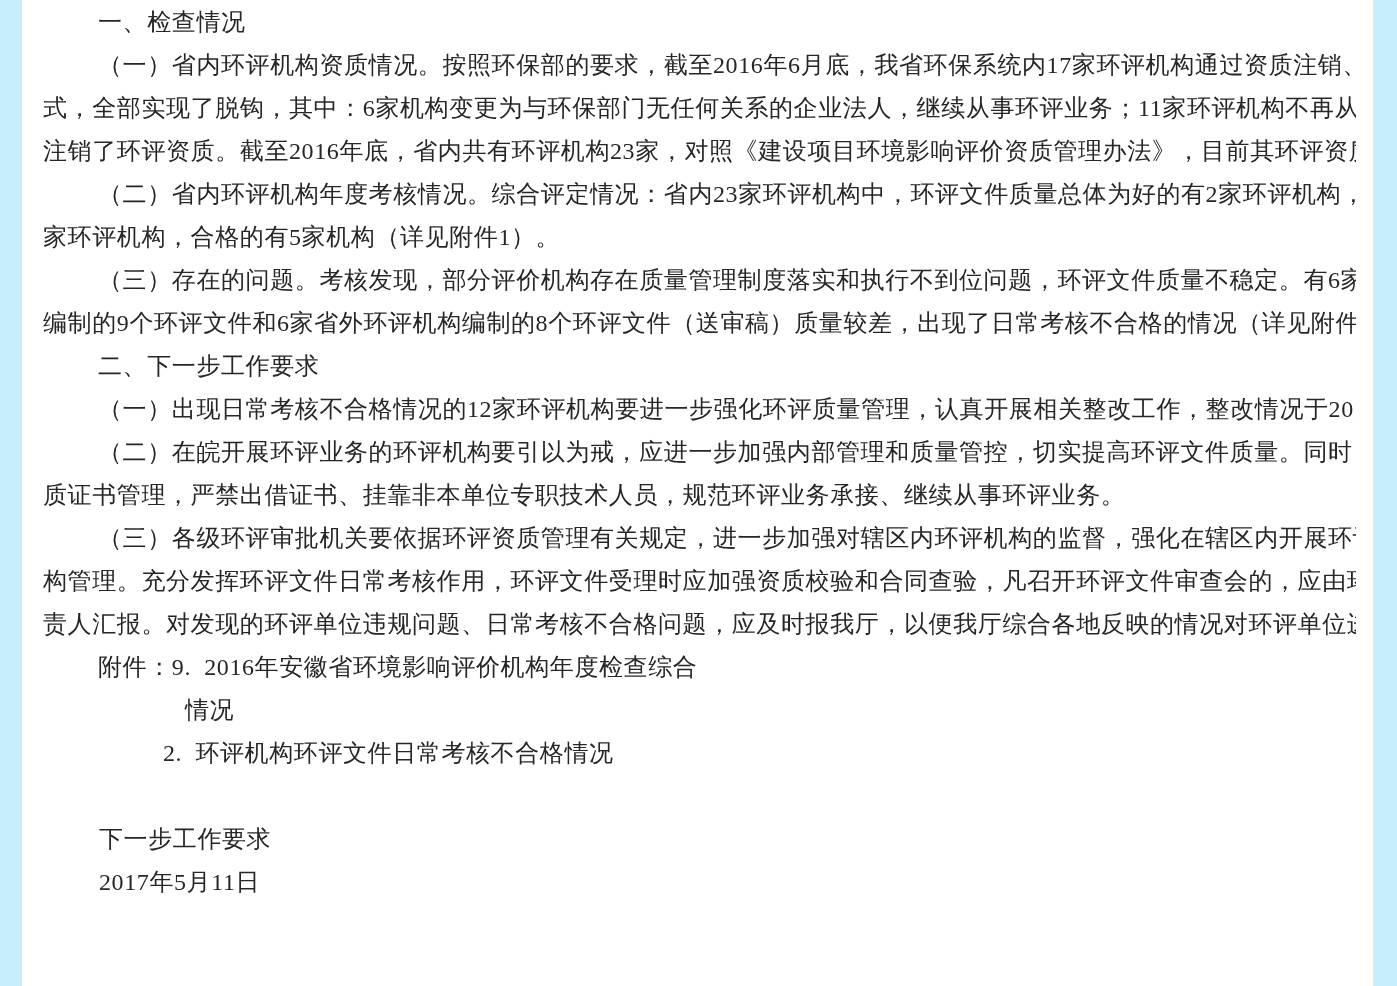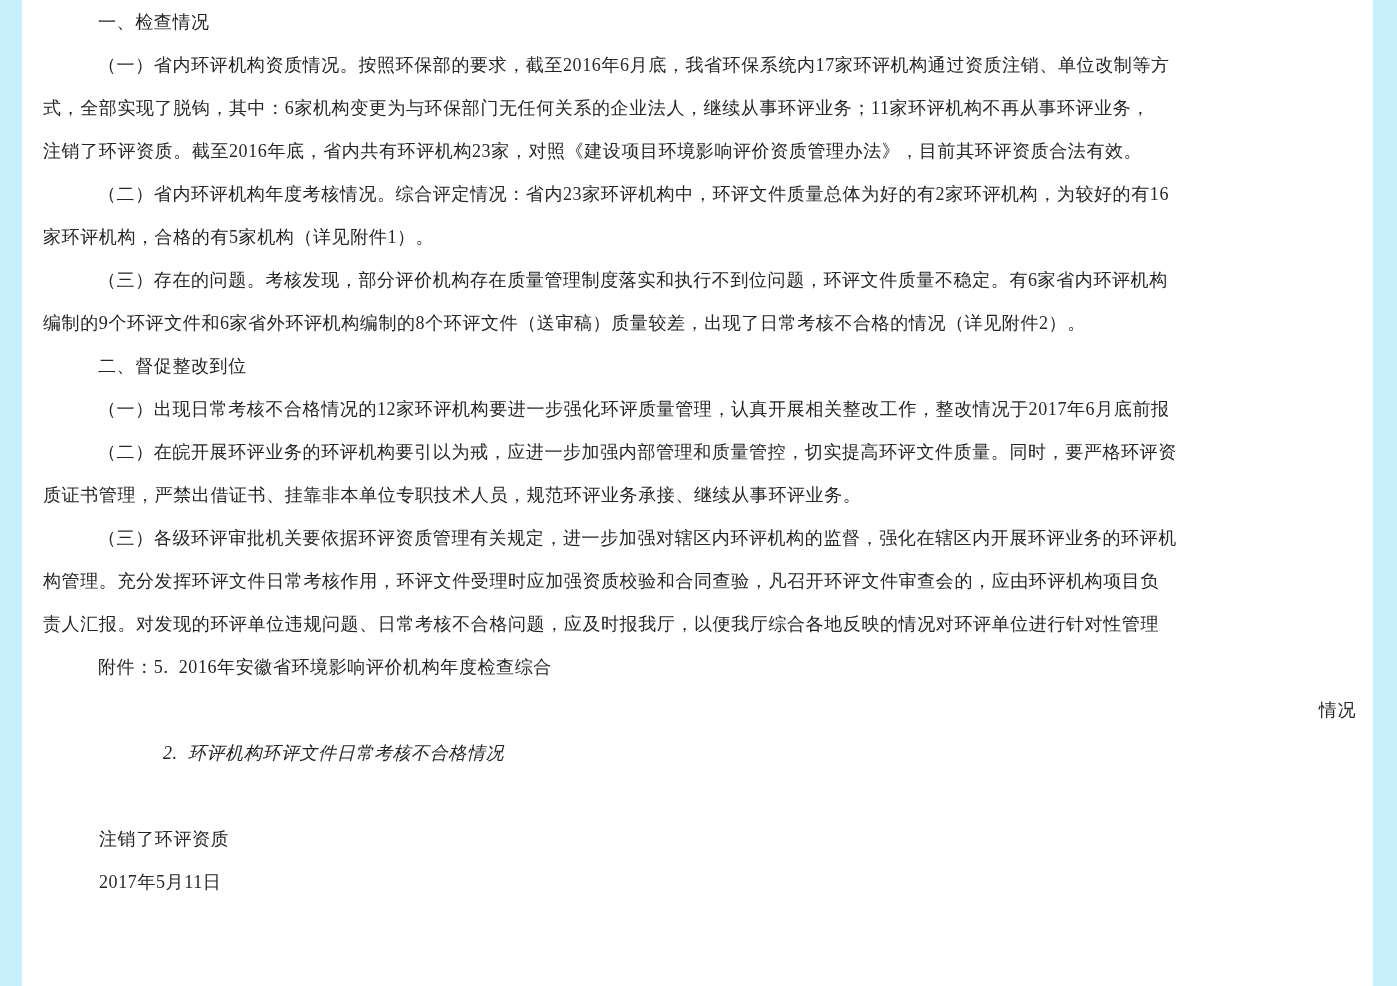"一、检查情况" .line { font-size: 18px -> 24px }
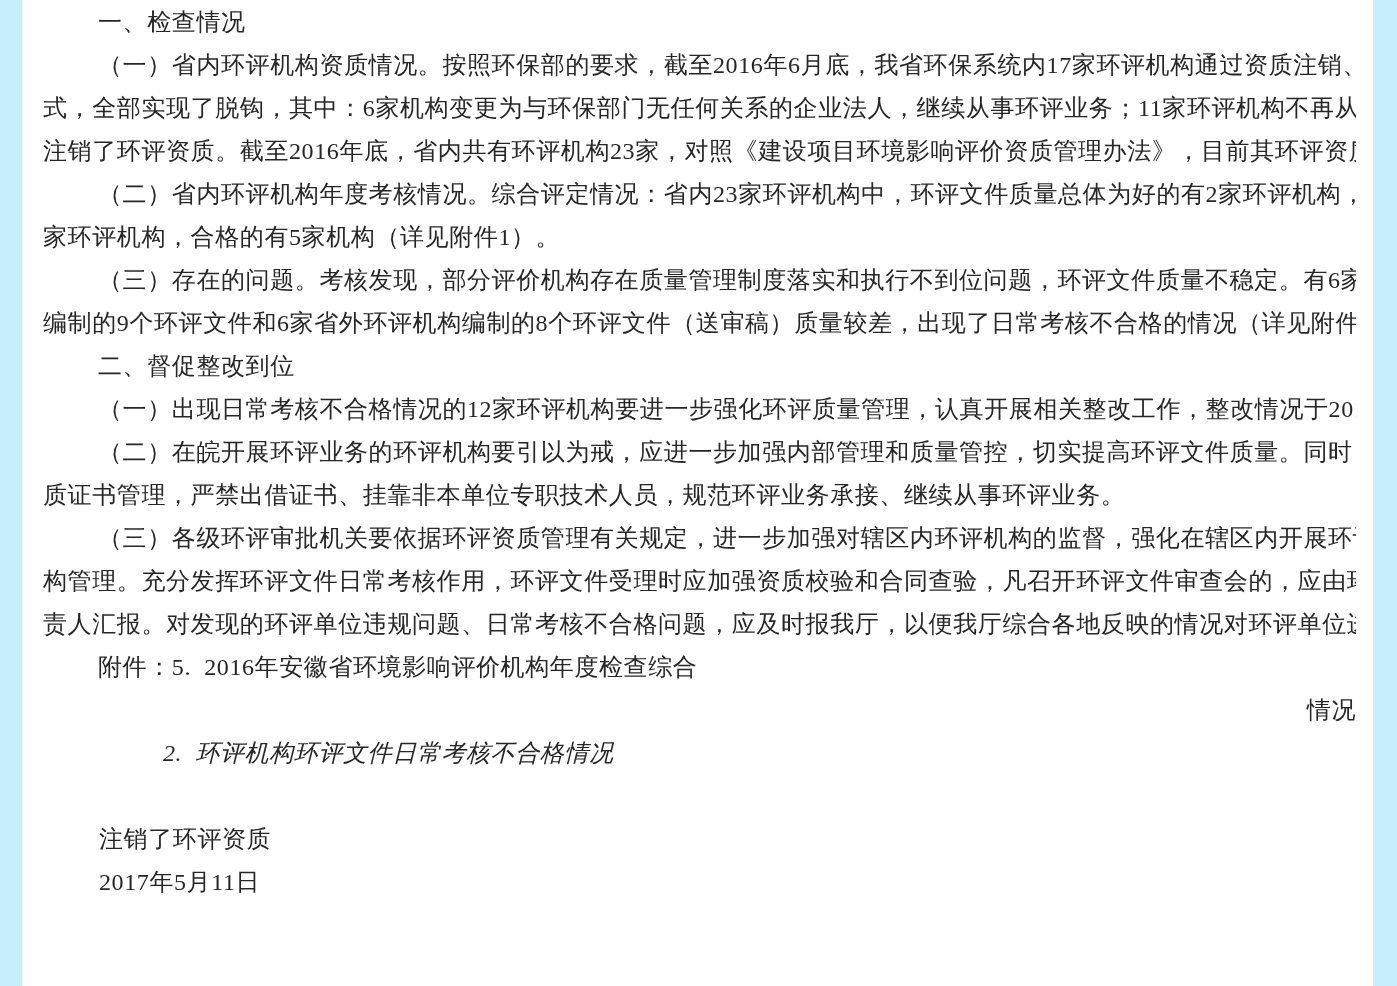"二、督促整改到位" div.line { text: 督促整改到位 -> 下一步工作要求 }
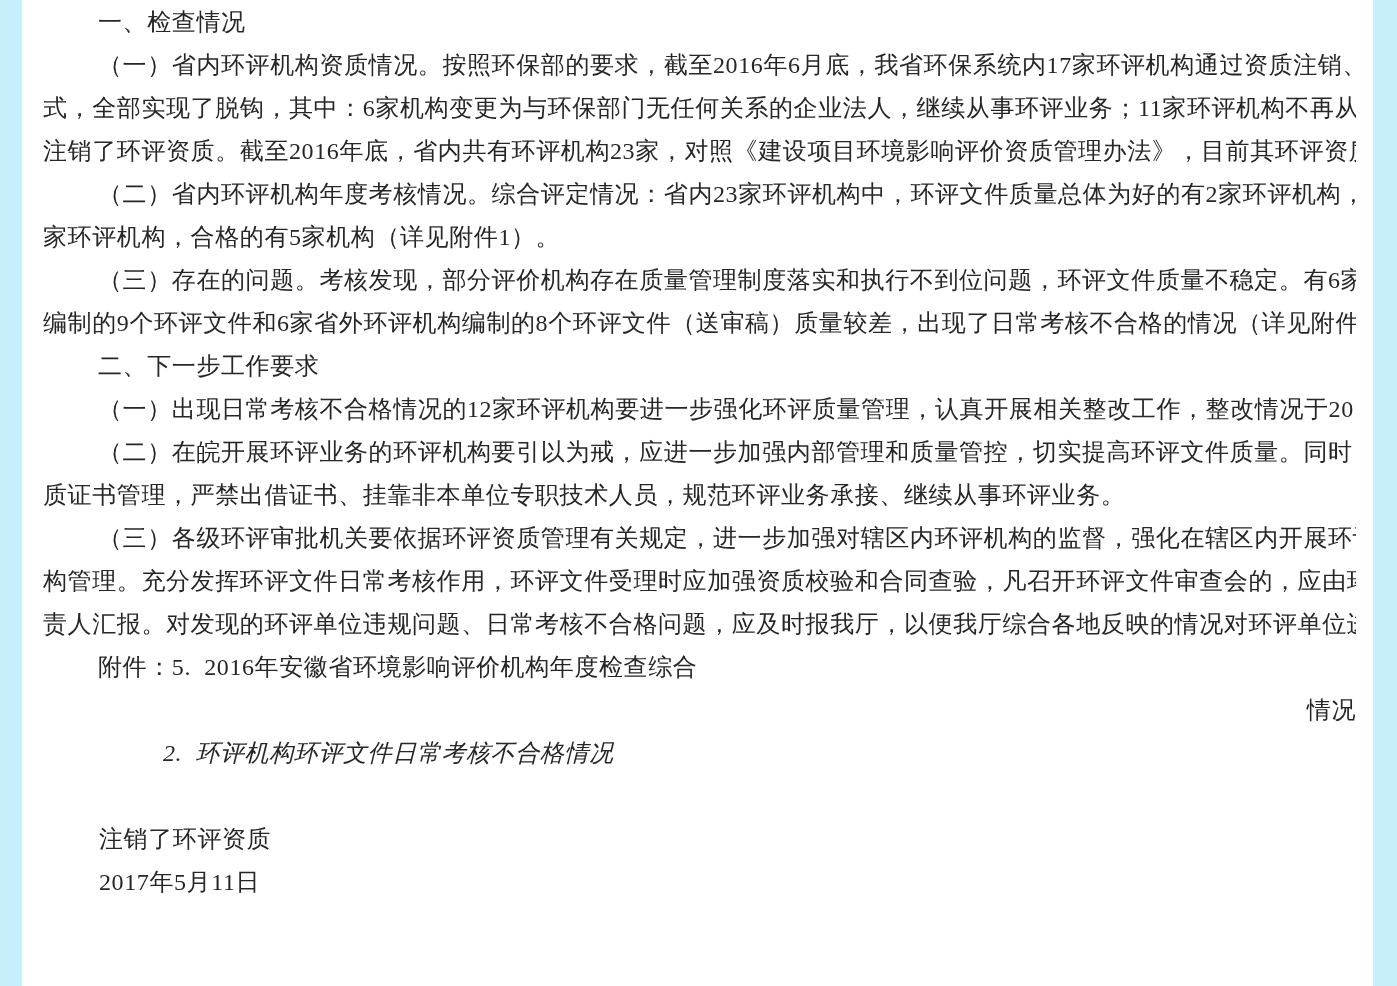"附件：5. 2016年安徽省环境影响评价机构年度检查综合" div.line { text: 5 -> 9 }
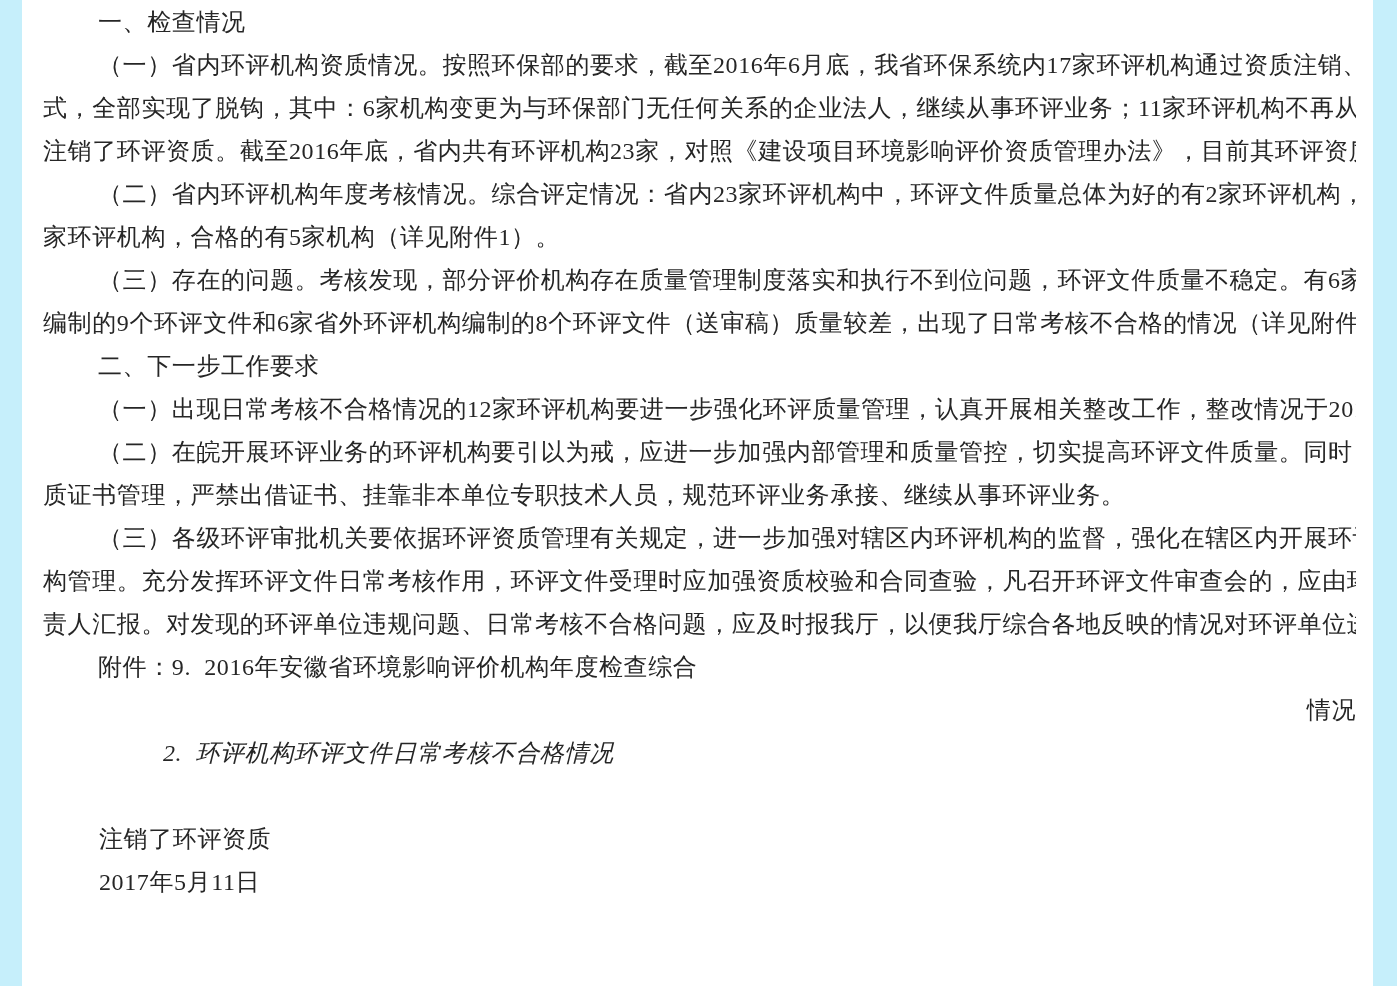"情况" .t-att2 { text-align: right -> none }
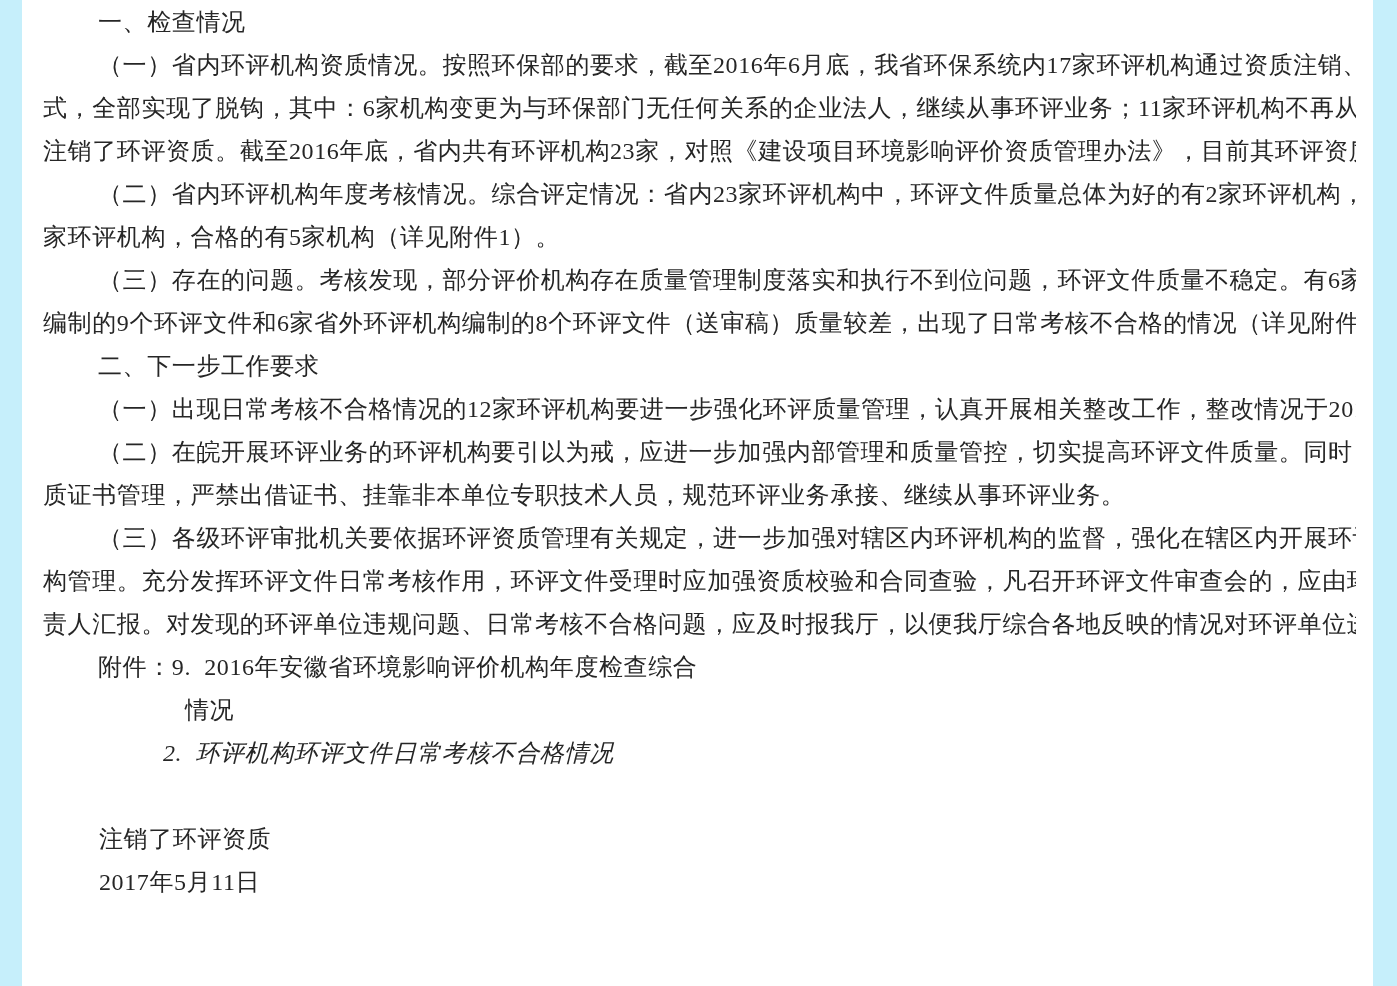"2. 环评机构环评文件日常考核不合格情况" .t-att3 { font-style: italic -> none }
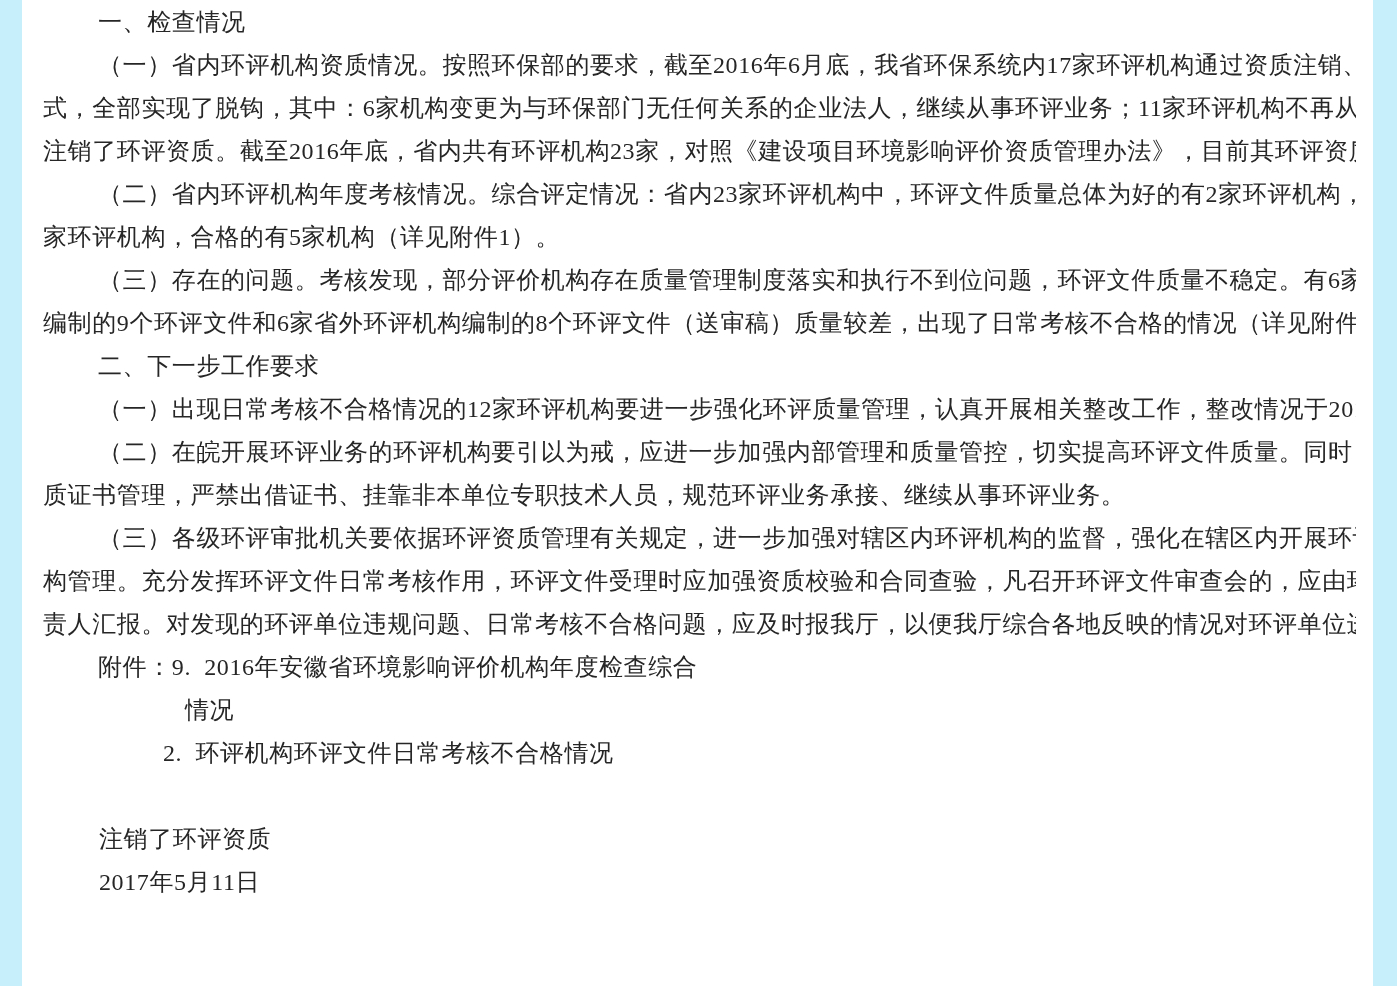"注销了环评资质" div.line { text: 注销了环评资质 -> 下一步工作要求 }
